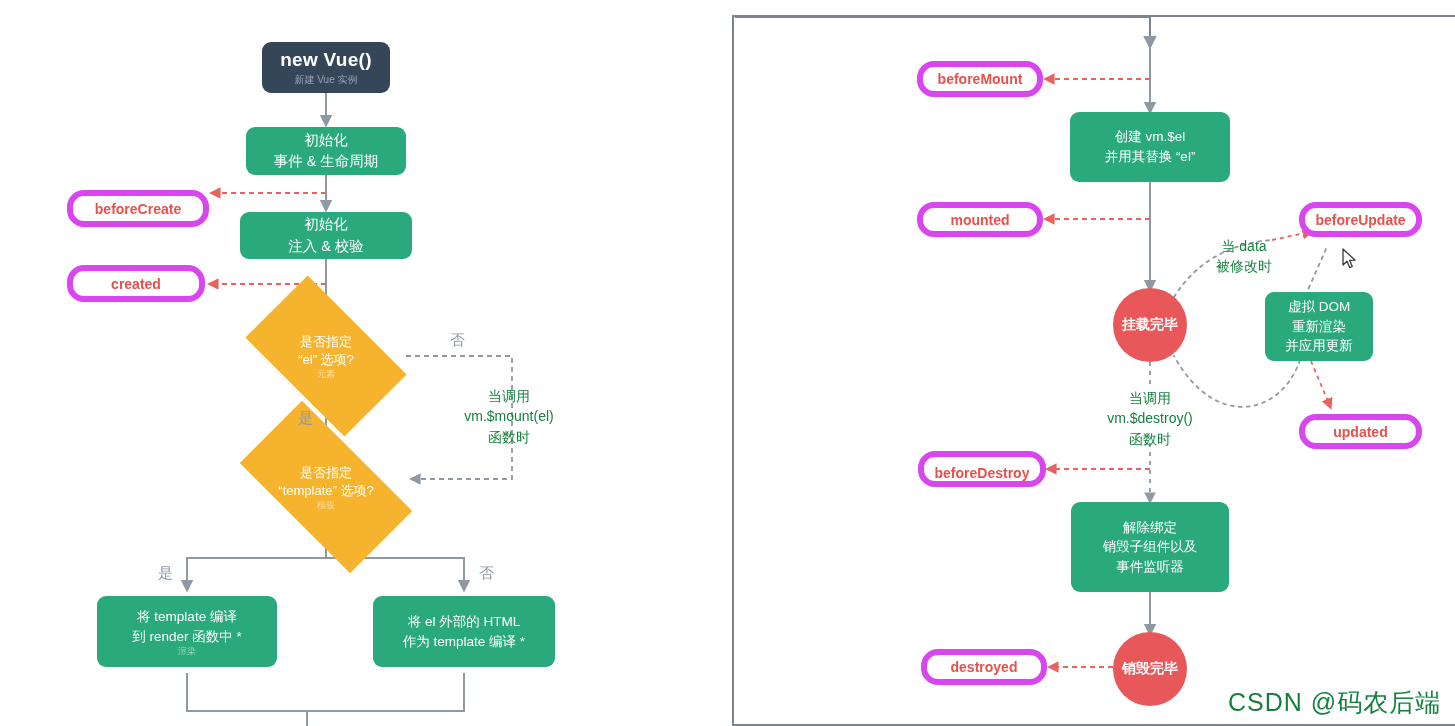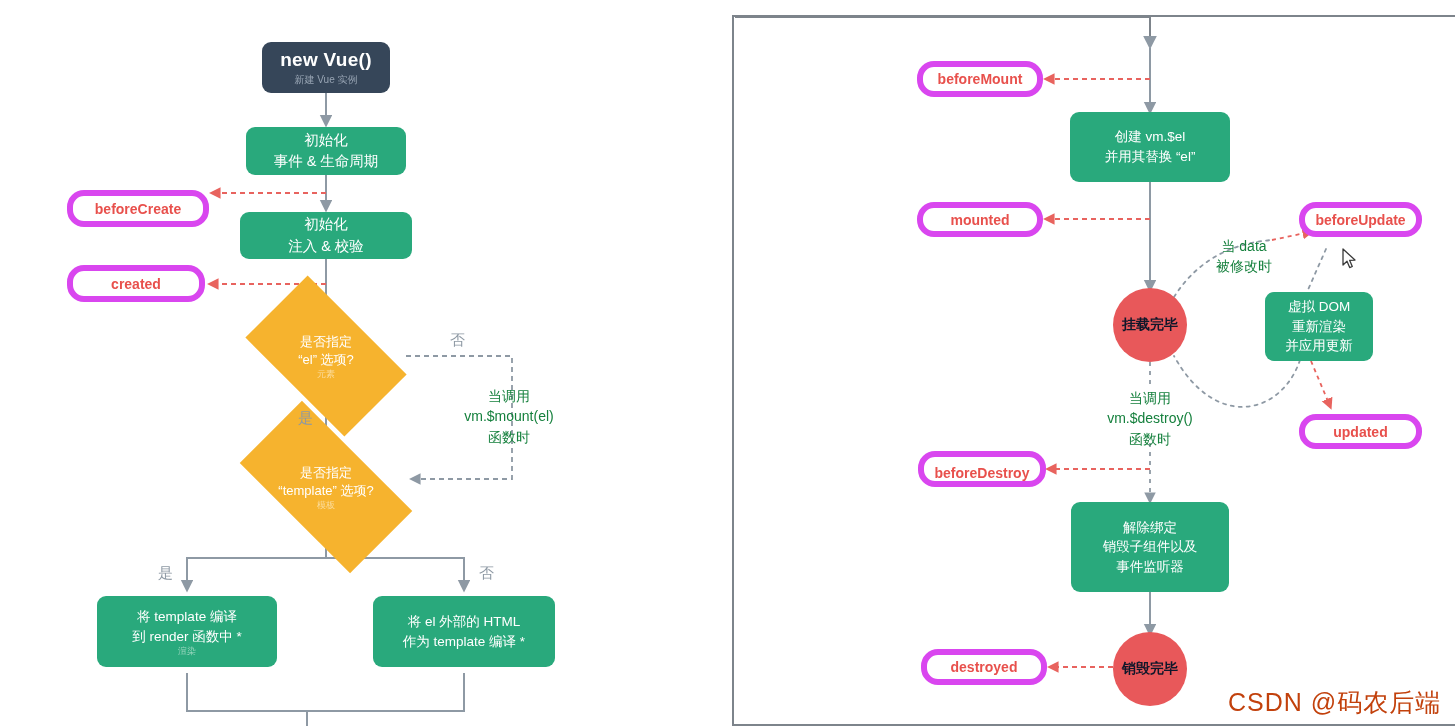"挂载完毕" .circle { color: #0f172a -> #ffffff }
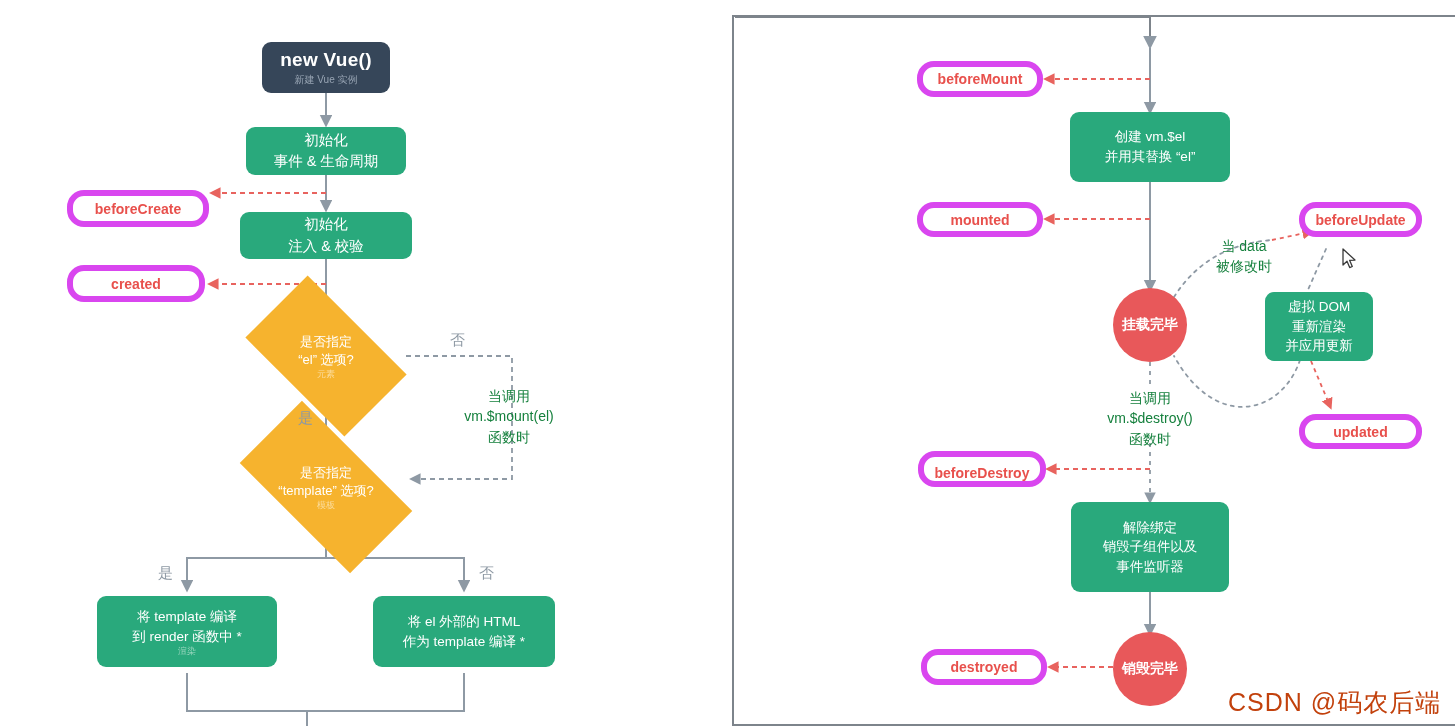"CSDN @码农后端" .watermark { color: #c2410c -> #15803d }
